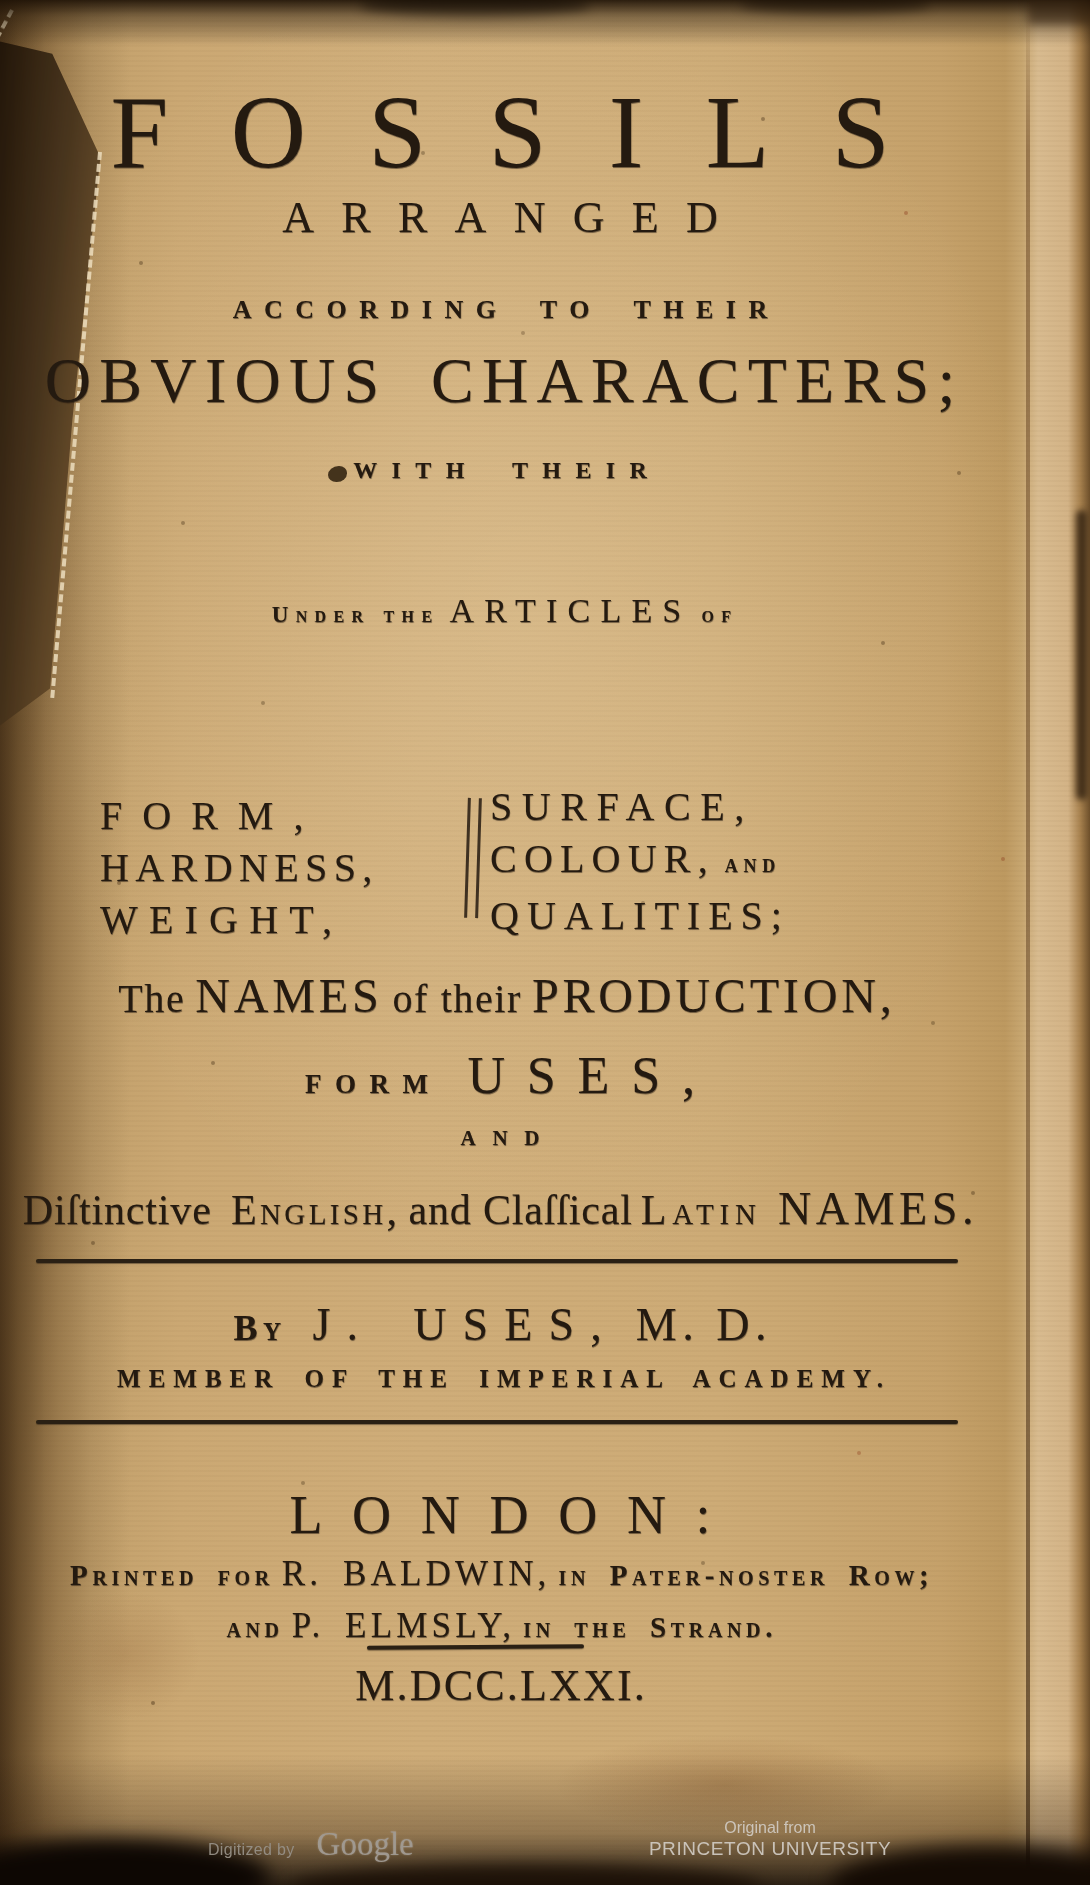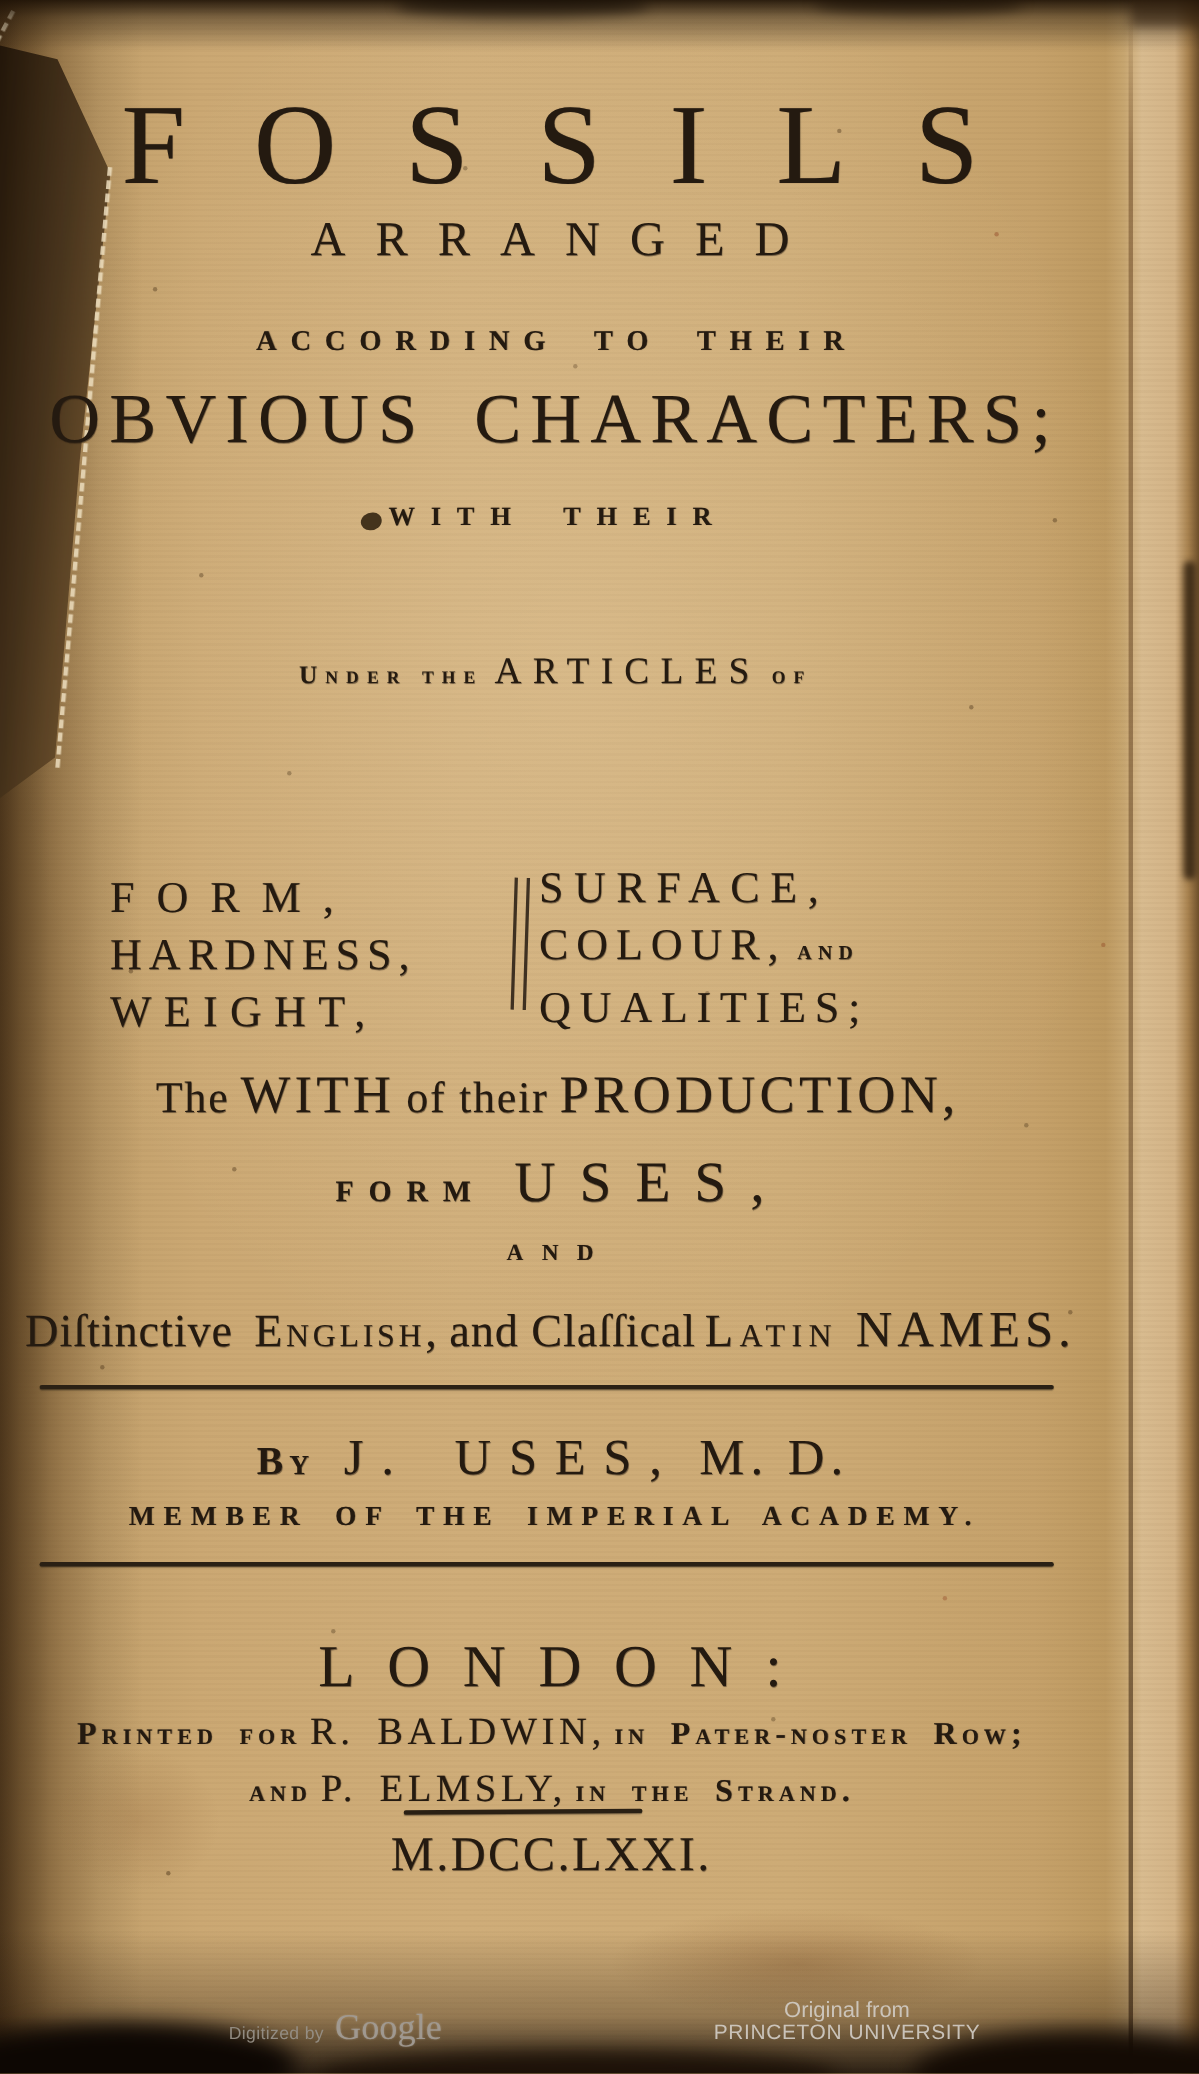"WITH" span { text: WITH -> NAMES }
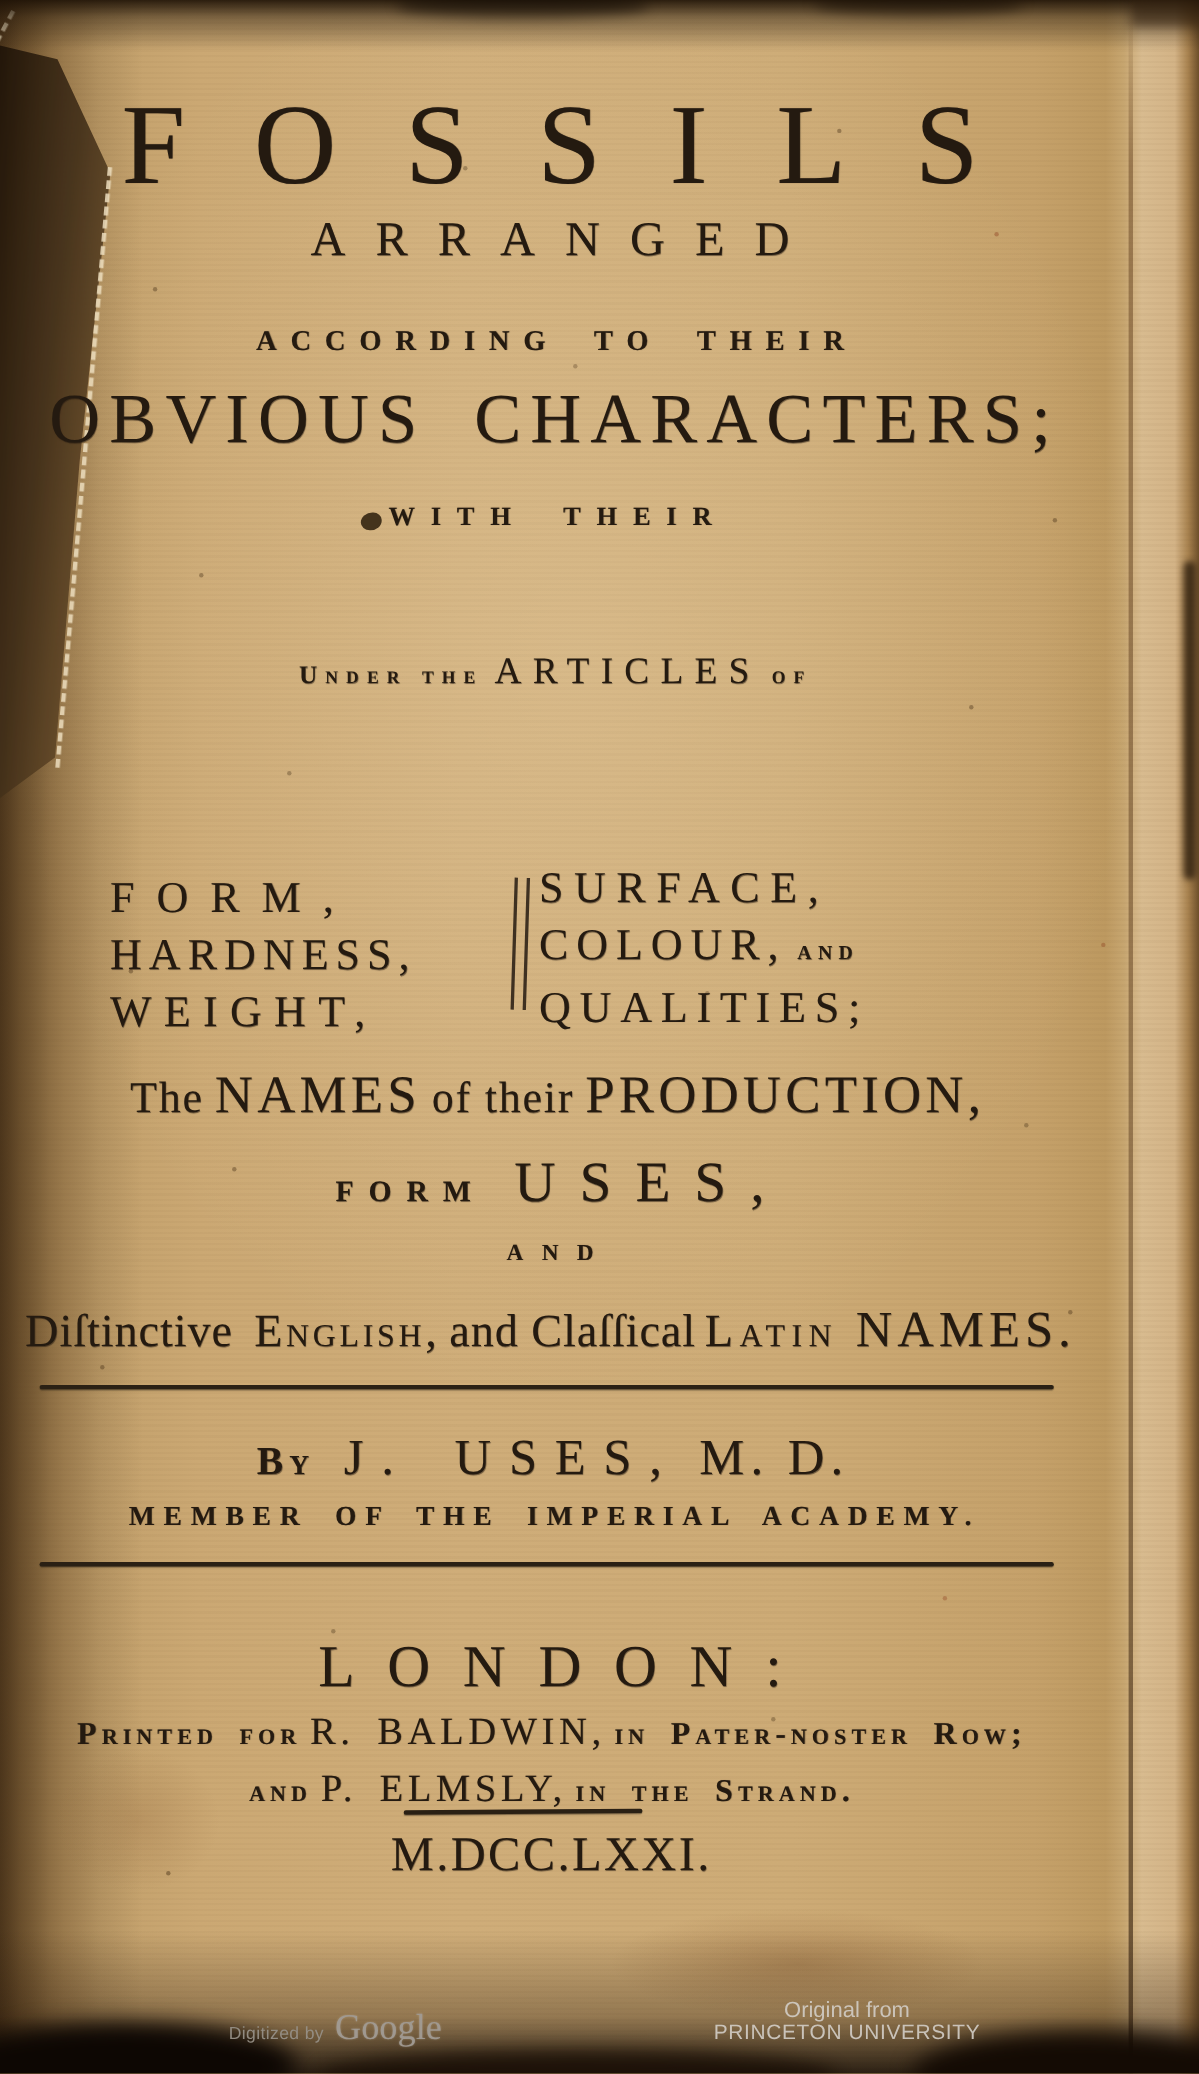"Original from" .wm-orig { font-size: 20px -> 16px }
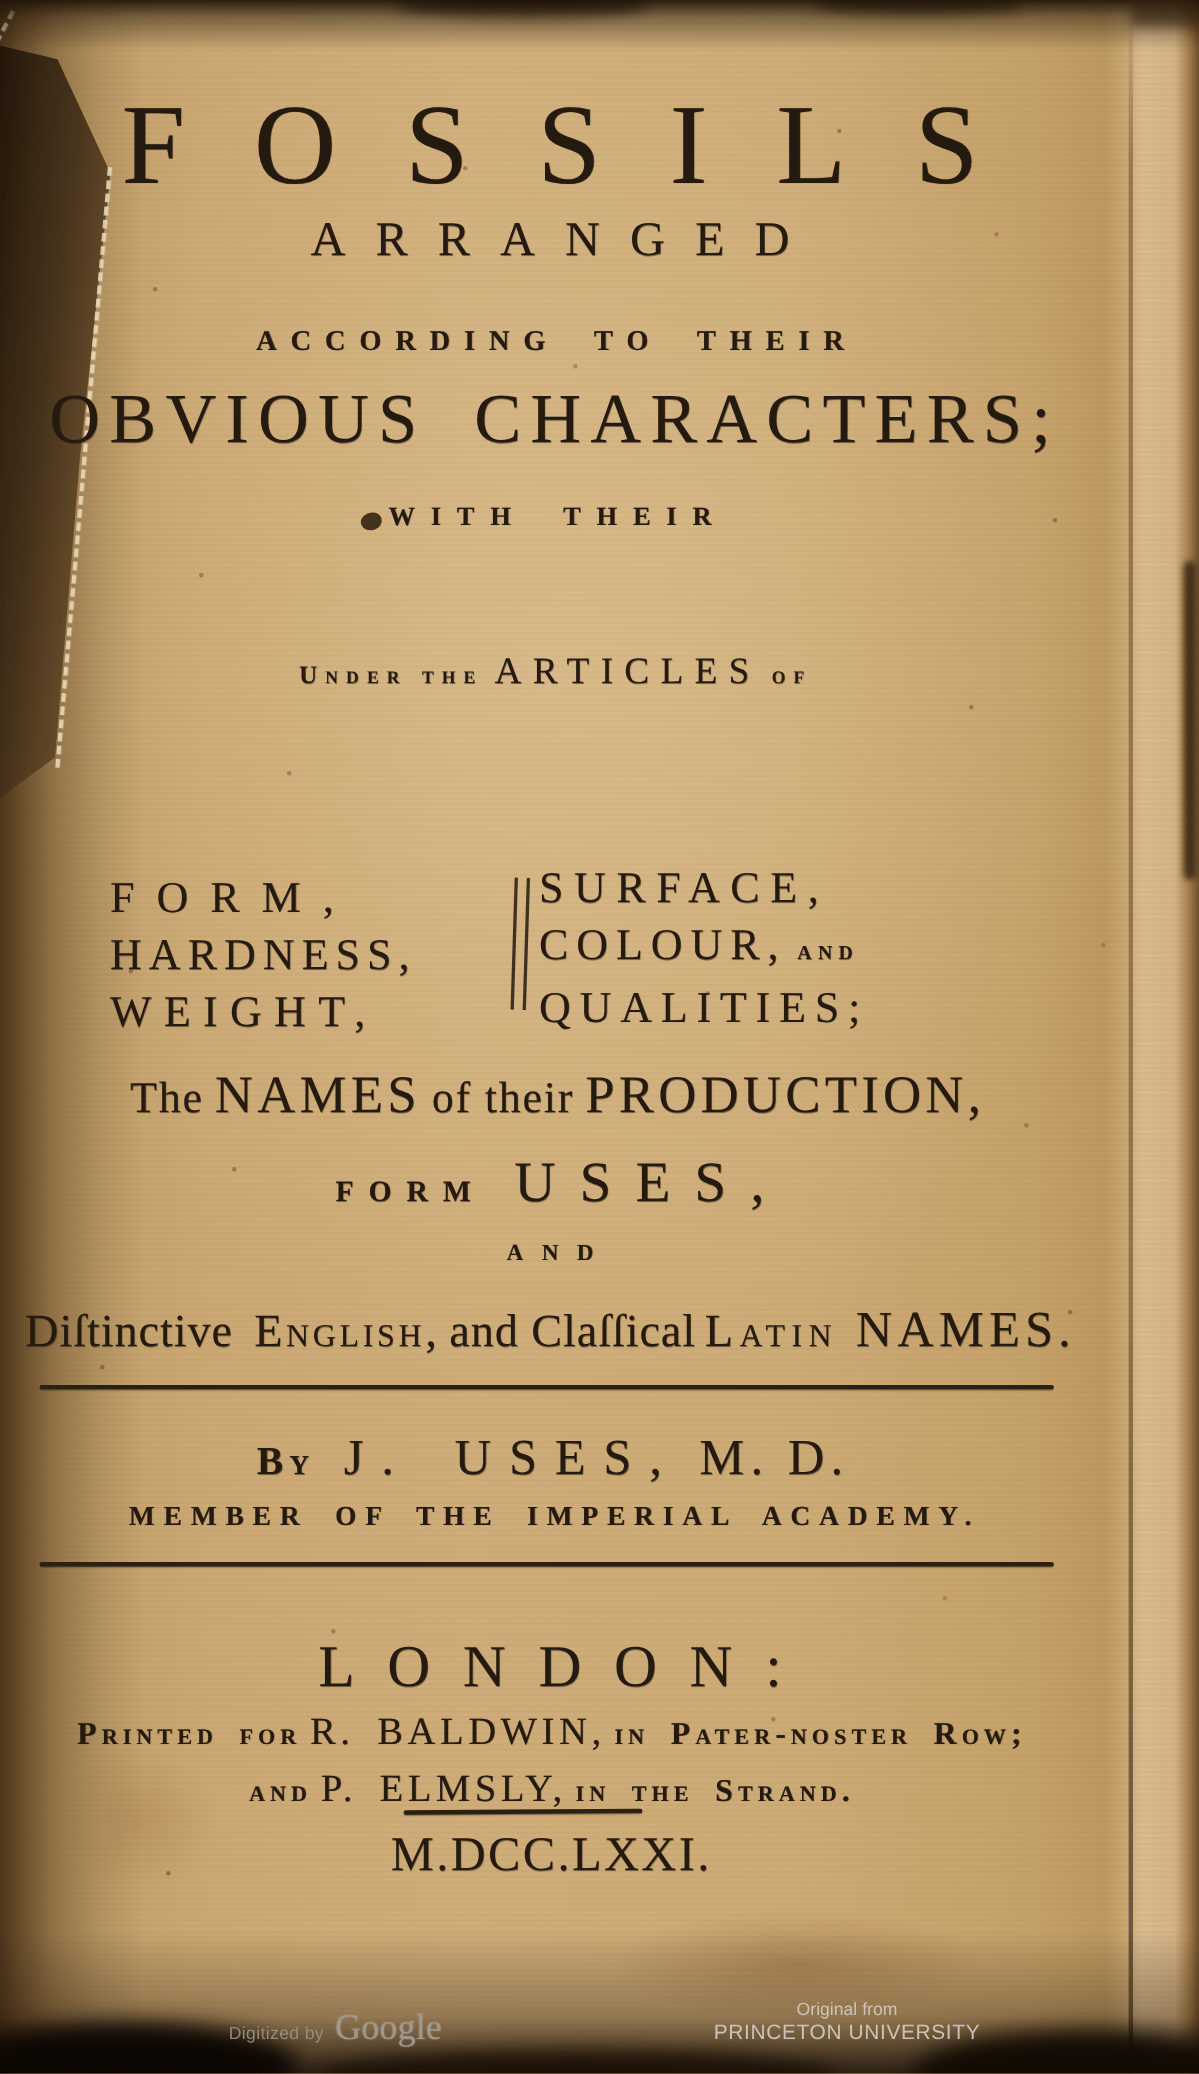"Digitized by" .wm-left { gap: 10px -> 22px }
